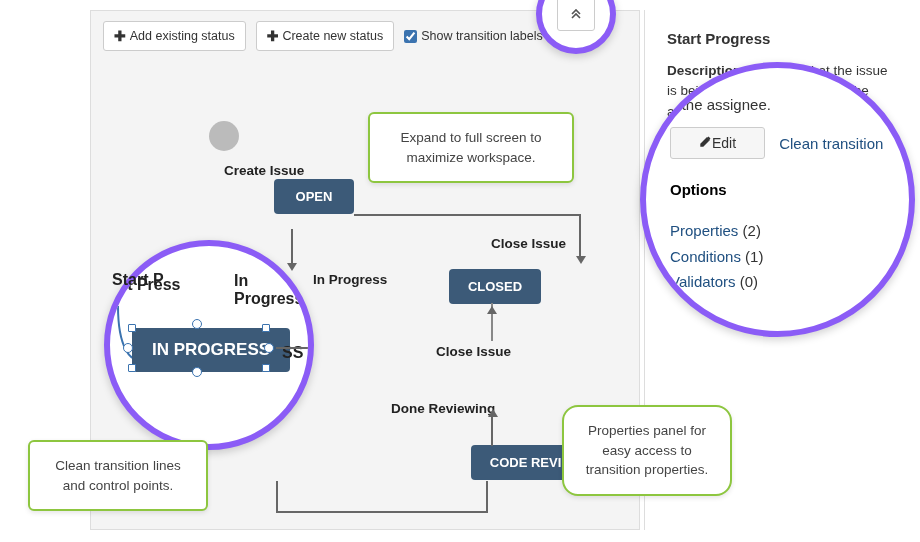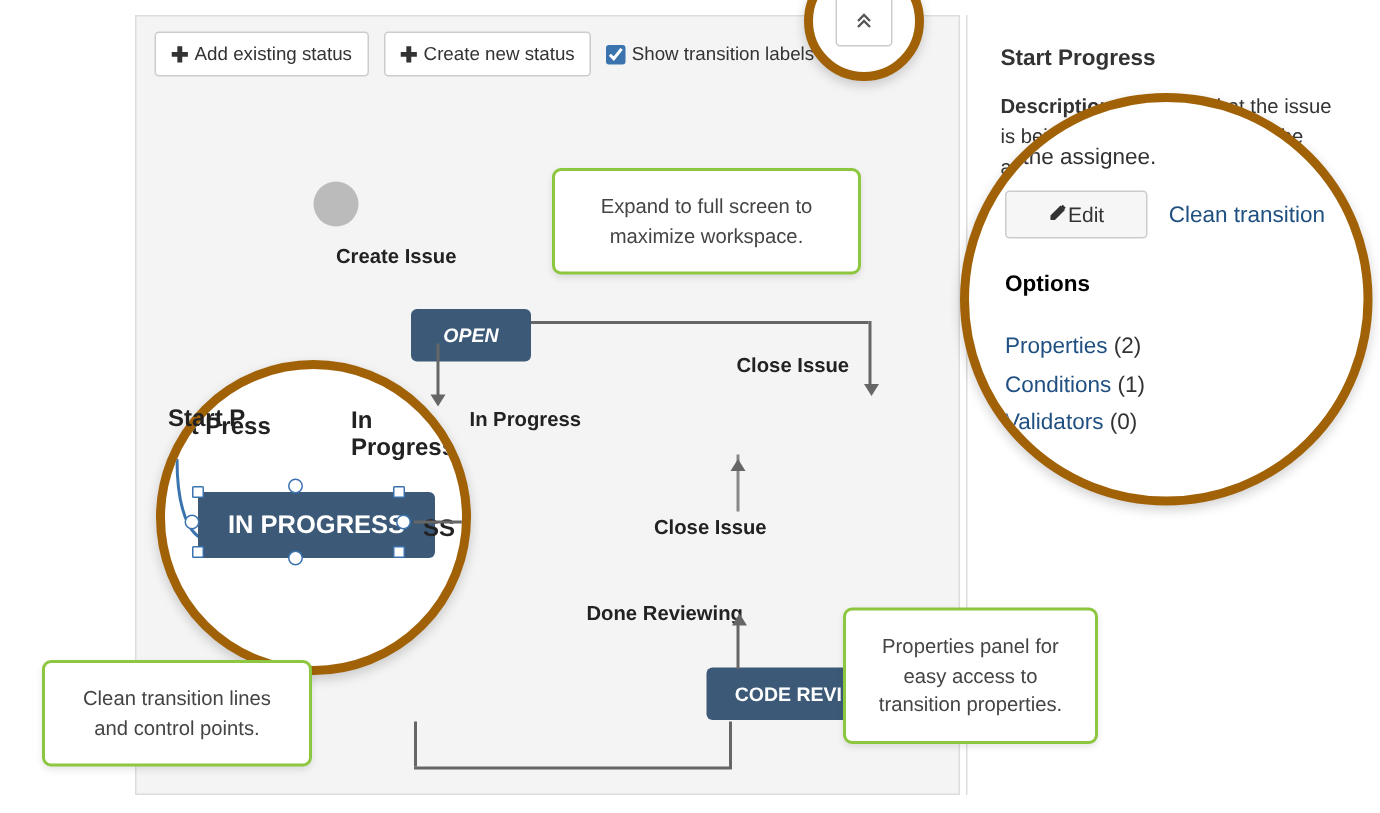"y the assignee." .magnifier { border: 6px solid #a16207 -> 6px solid #8b5cf6 }
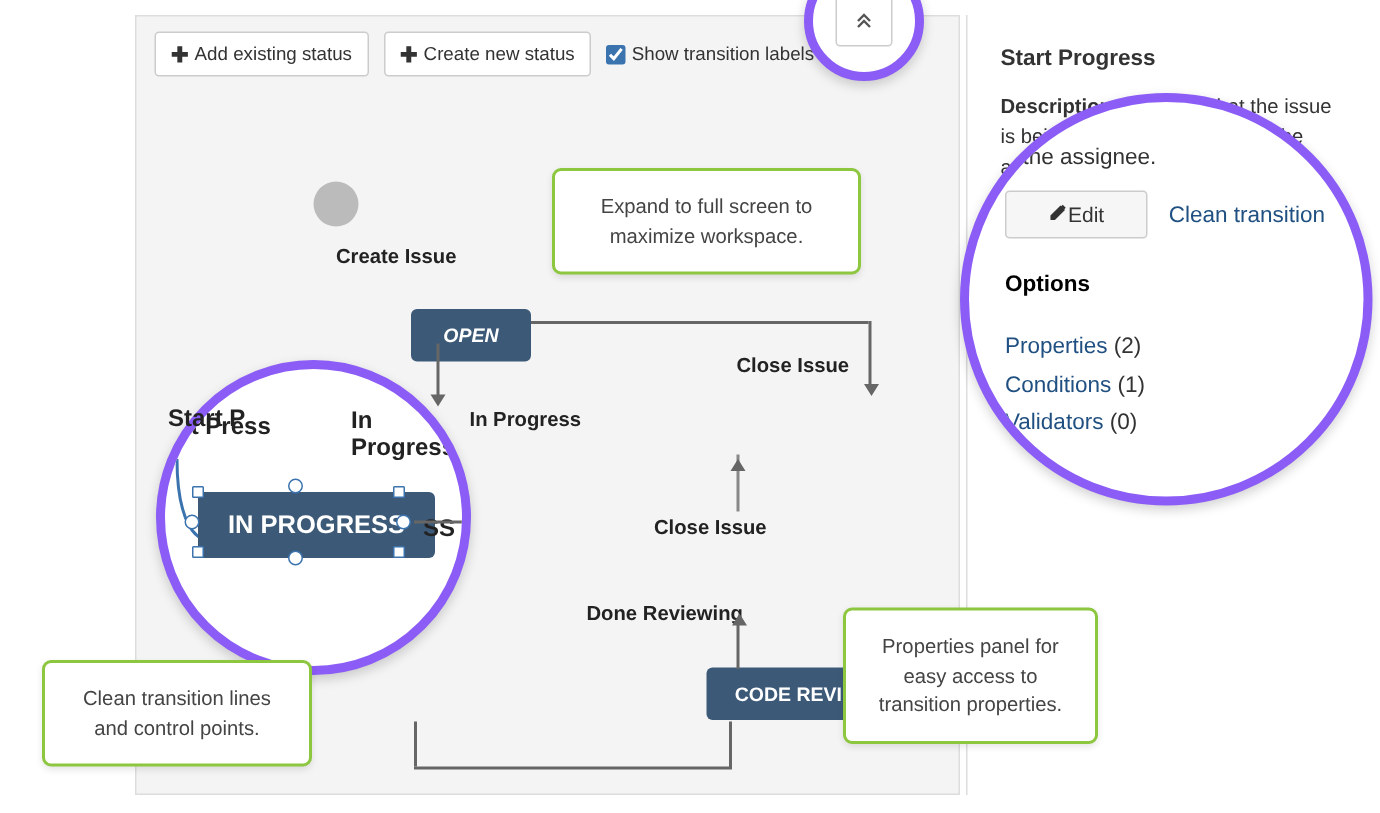"OPEN" .node.open { font-style: italic -> none; top: 195px -> 168px }
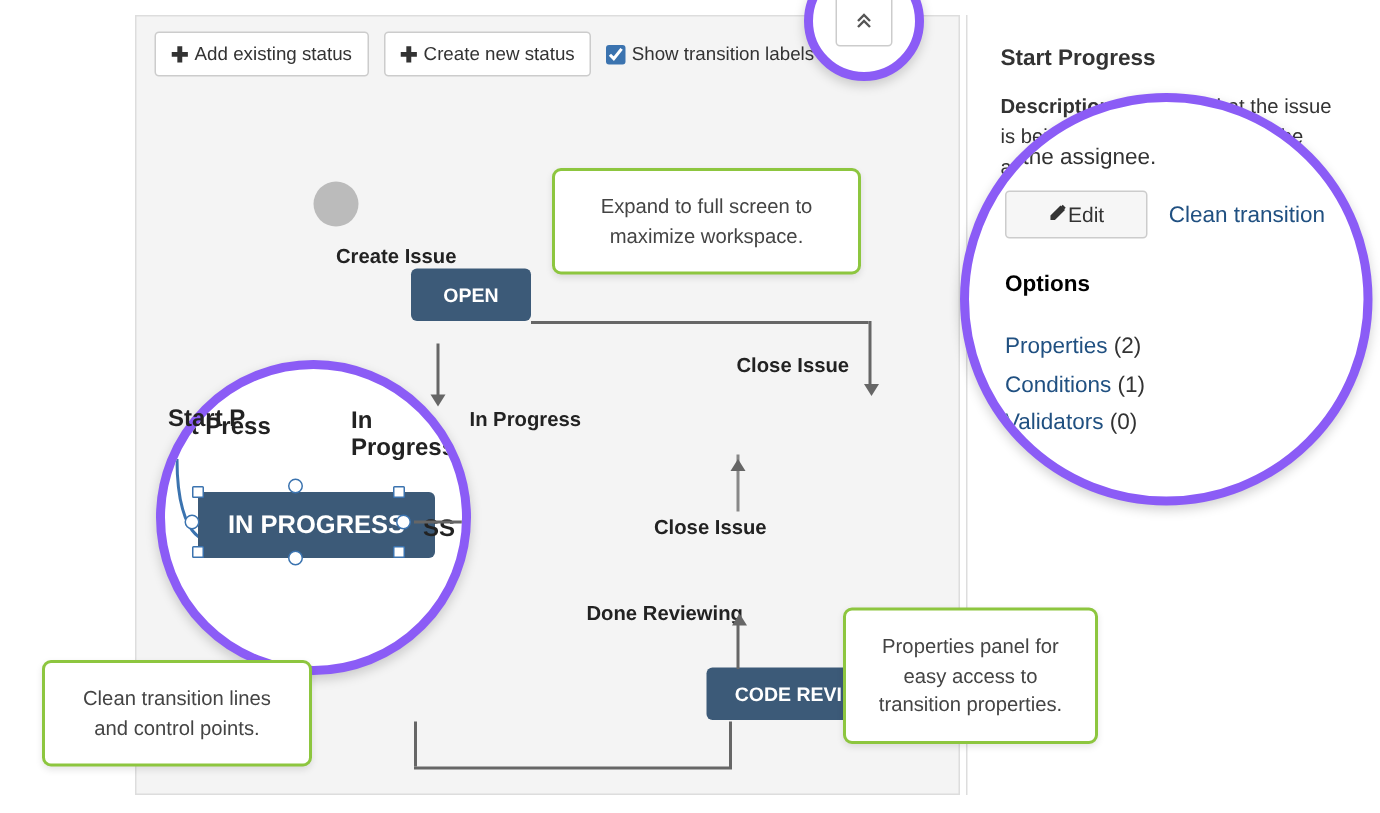"CLOSED" div.node { html: none -> <div>CLOSED</div> }
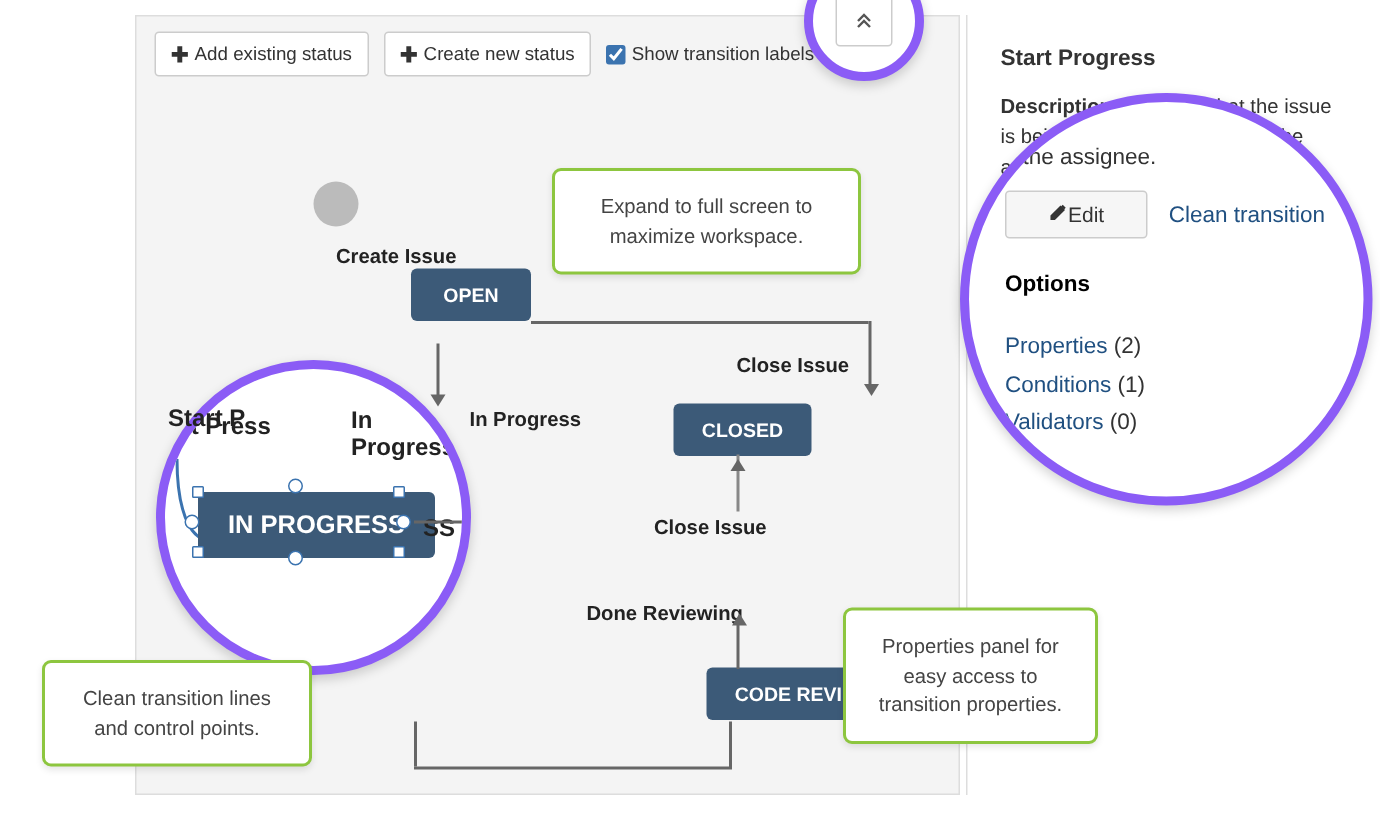"Properties panel for easy access" .co-panel { border-radius: none -> 16px }
